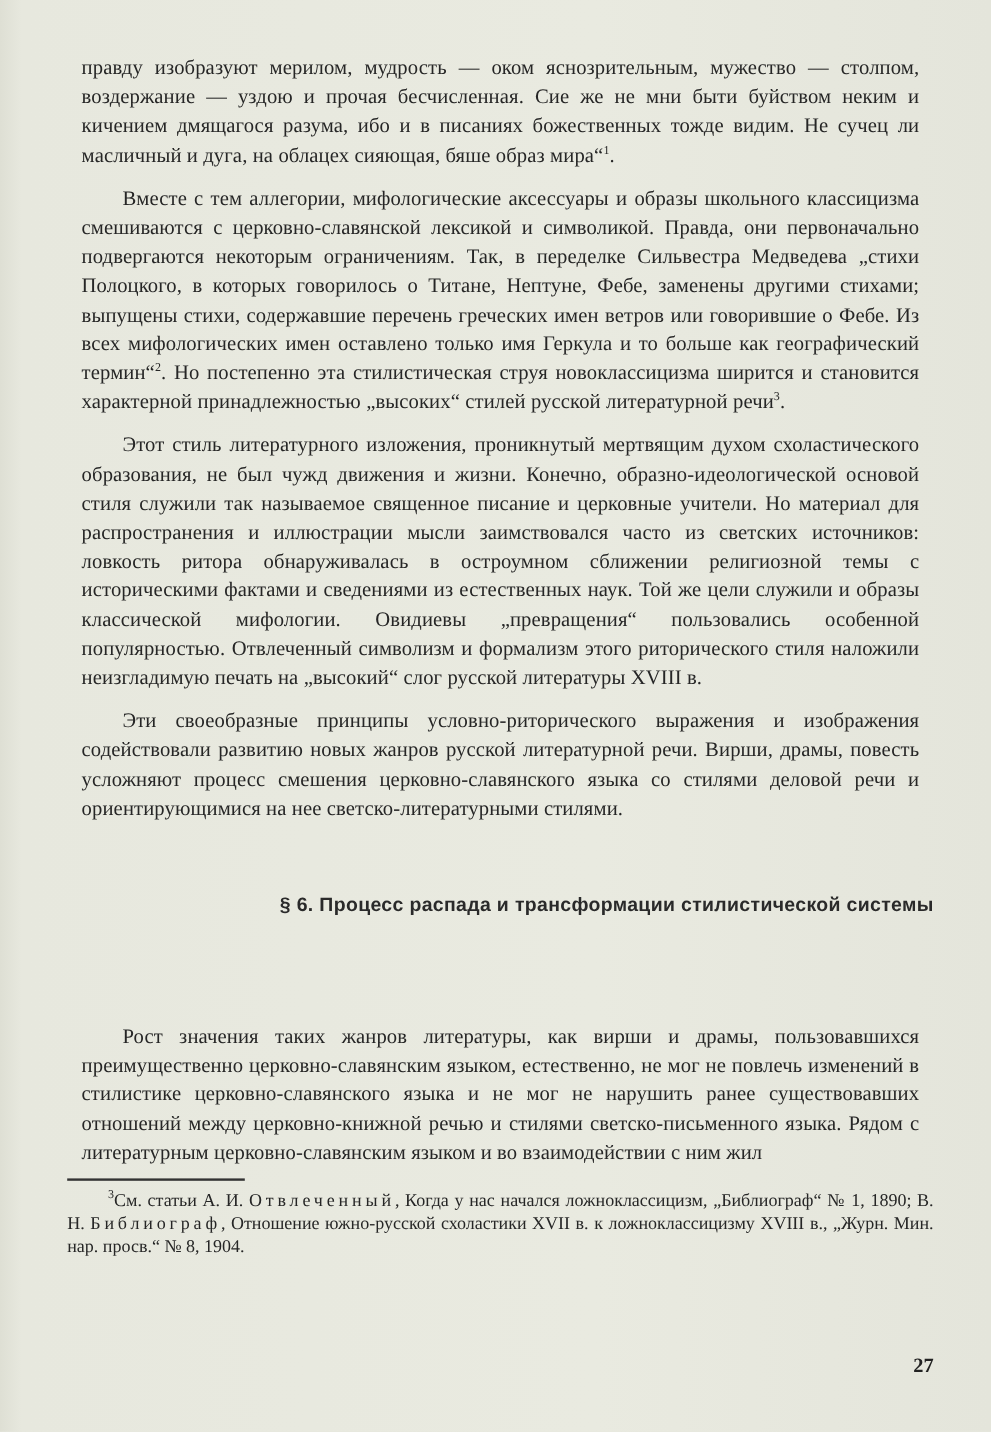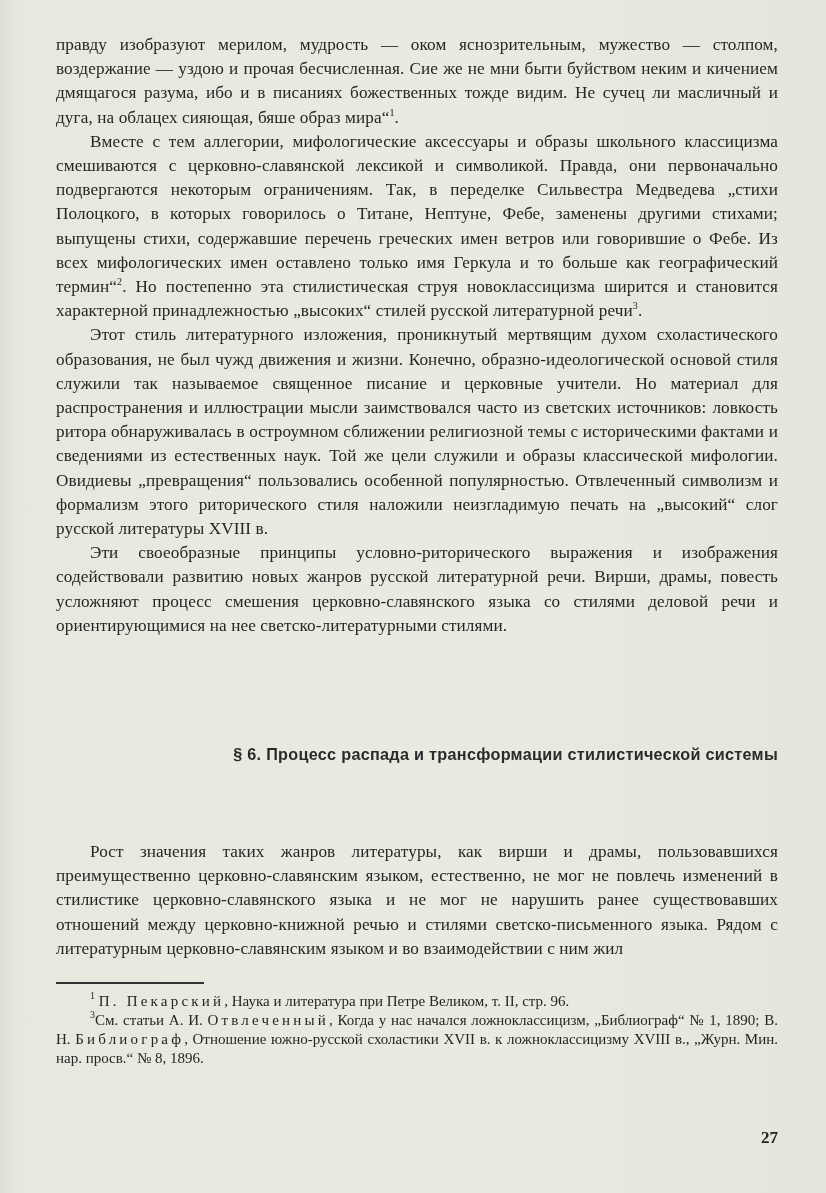"правду изобразуют мерилом, мудрость —" .body-text p { margin: 0 -> 12px }
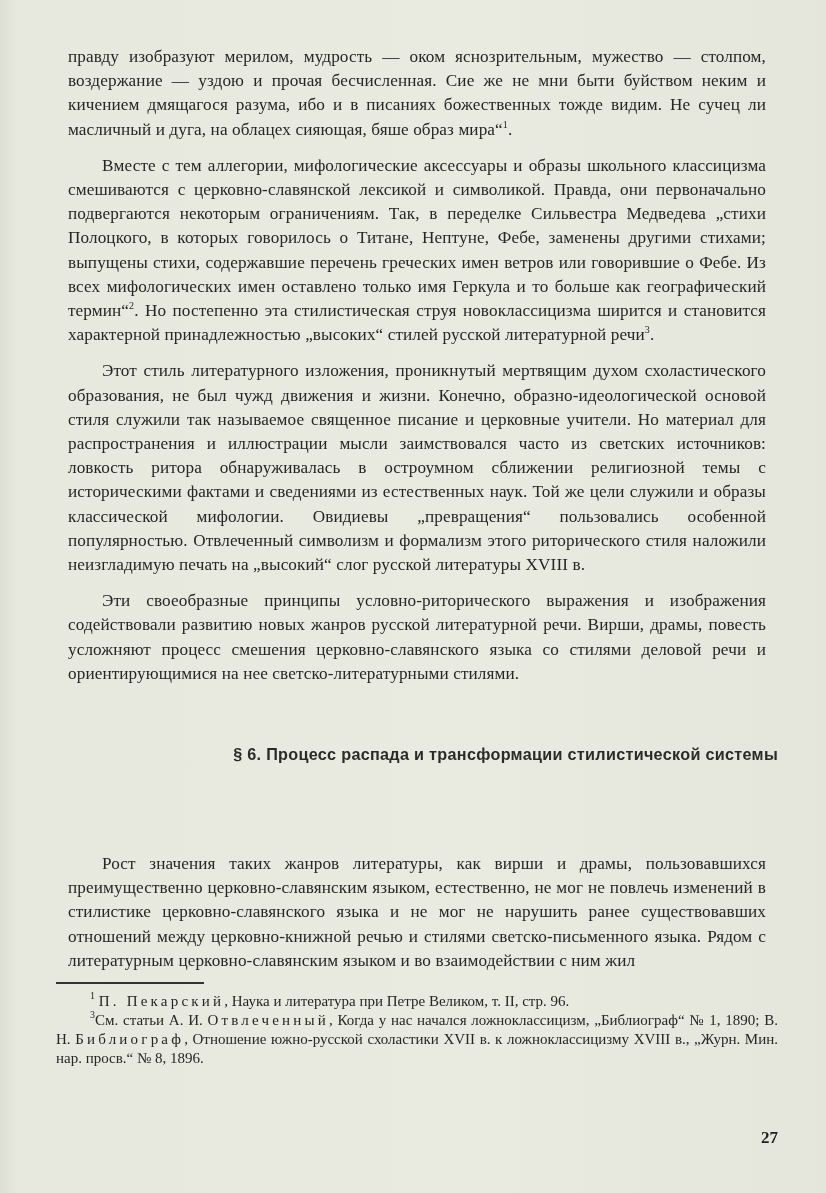"1 П. Пекарский, Наука и" p { html: <p><sup>1</sup> <span>П. Пекарский</span><span>, Наука и литература при Петре Великом, т. II, стр. 96.</span></p> -> none }
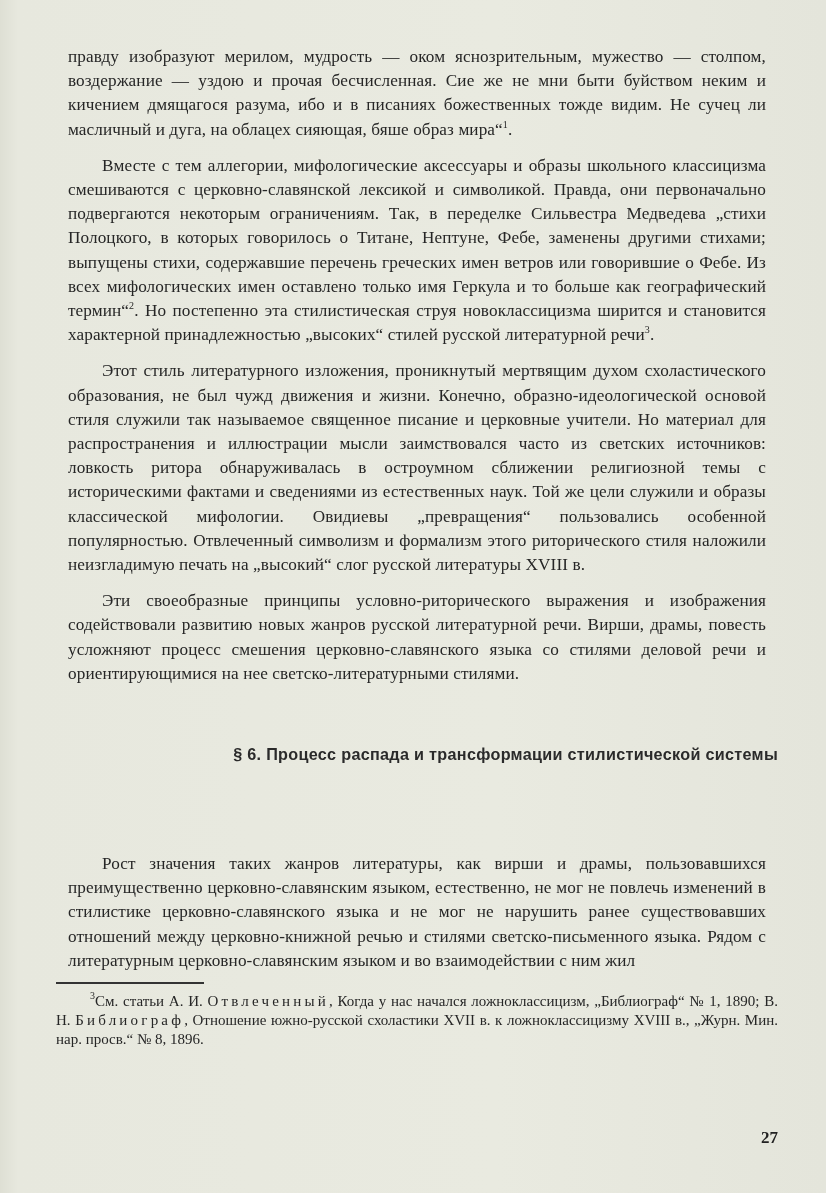", Отношение южно-русской схоластики XVII" span { text: 1896 -> 1904 }
